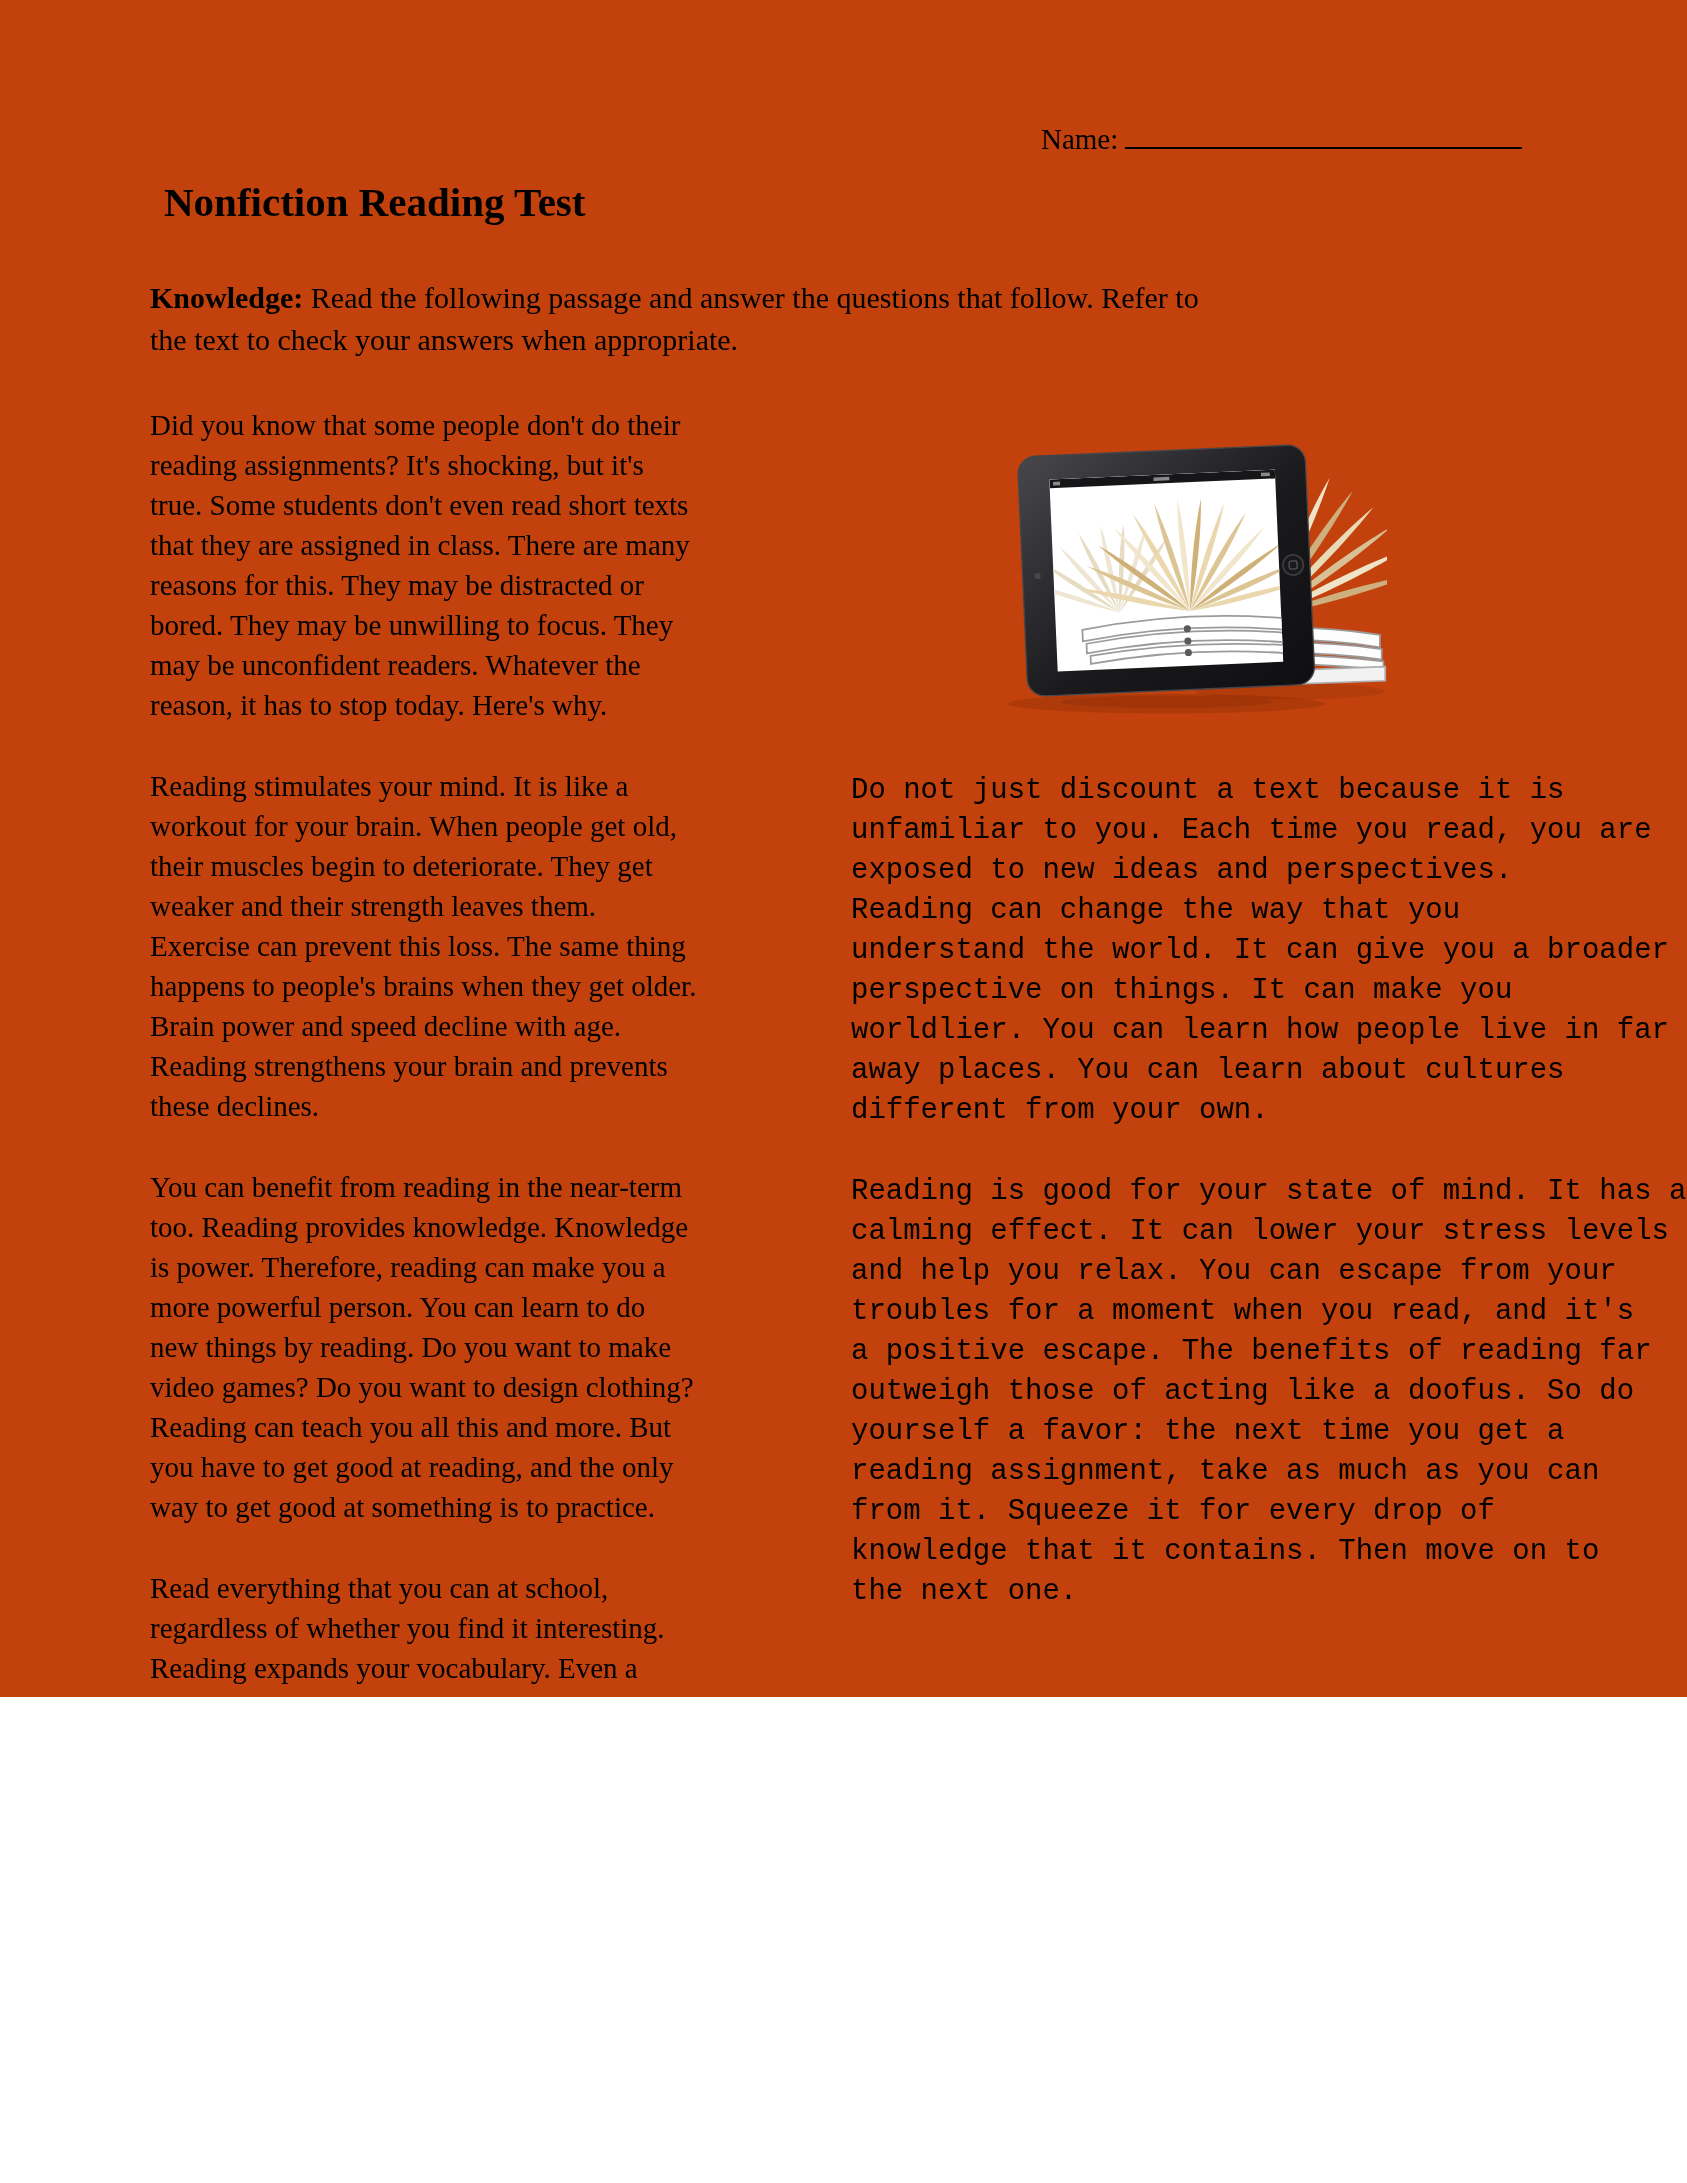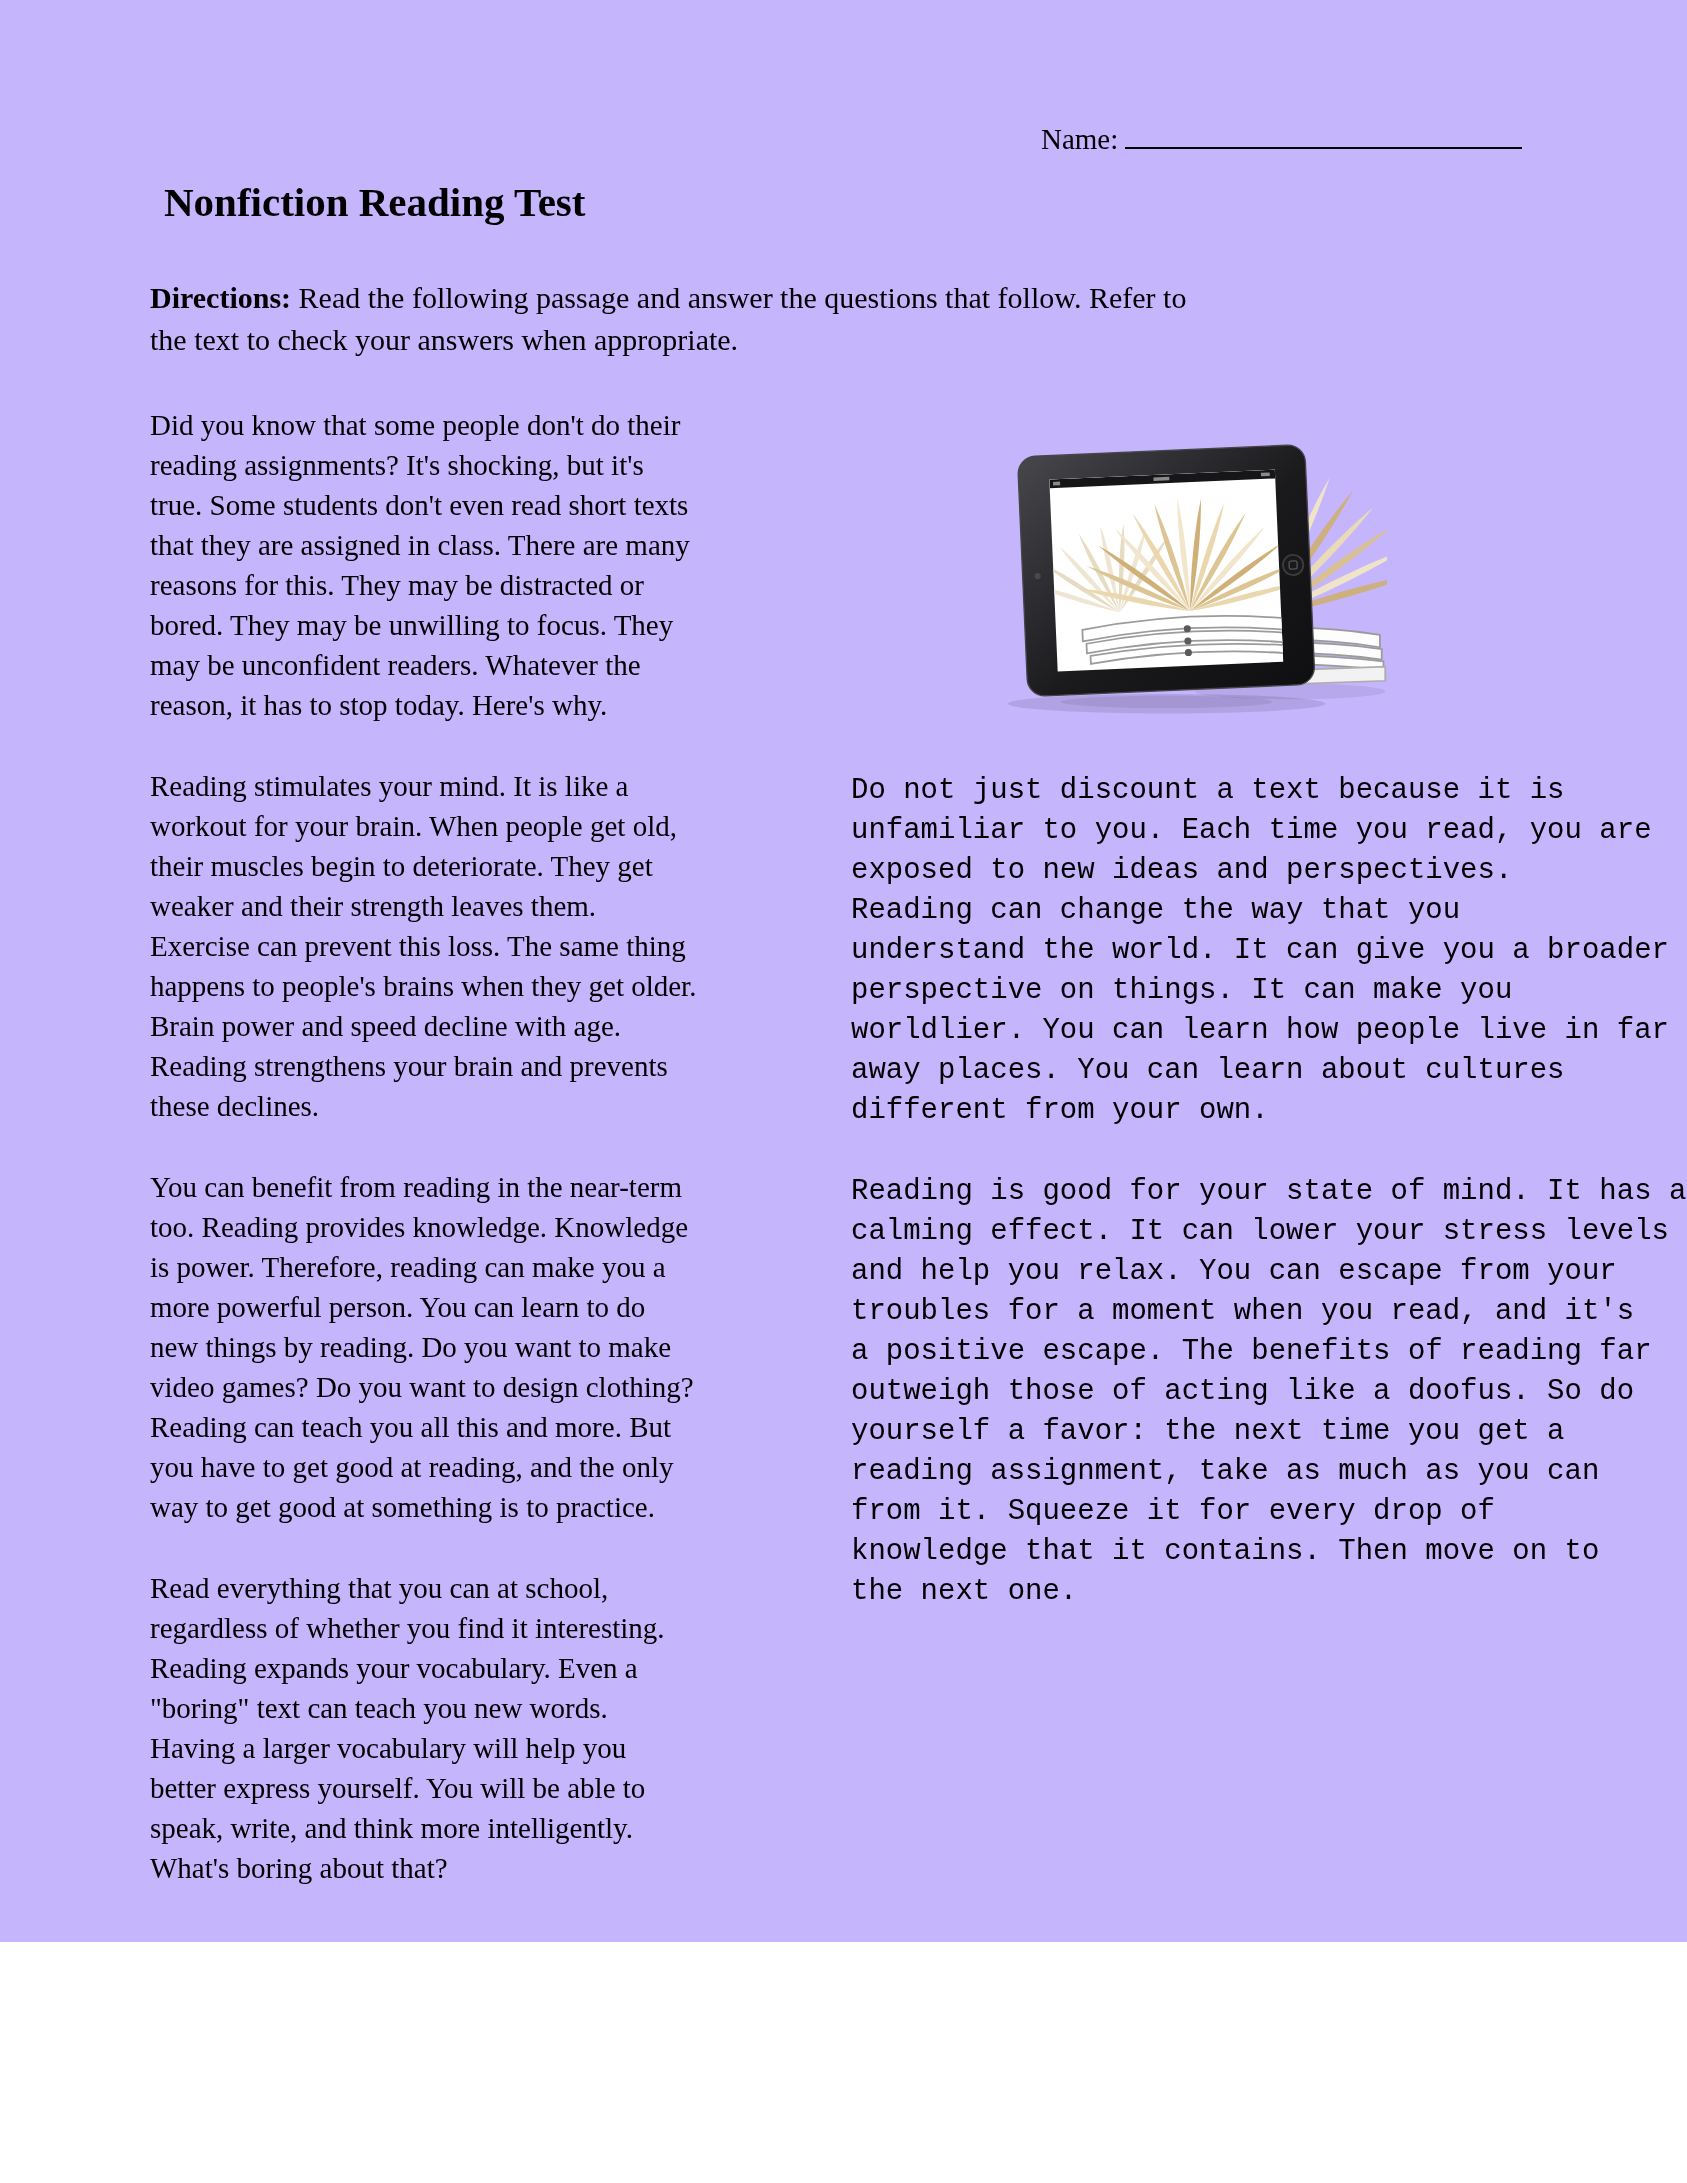"Name:" .page { background: #c4b5fd -> #c2410c; height: 1942px -> 1697px }
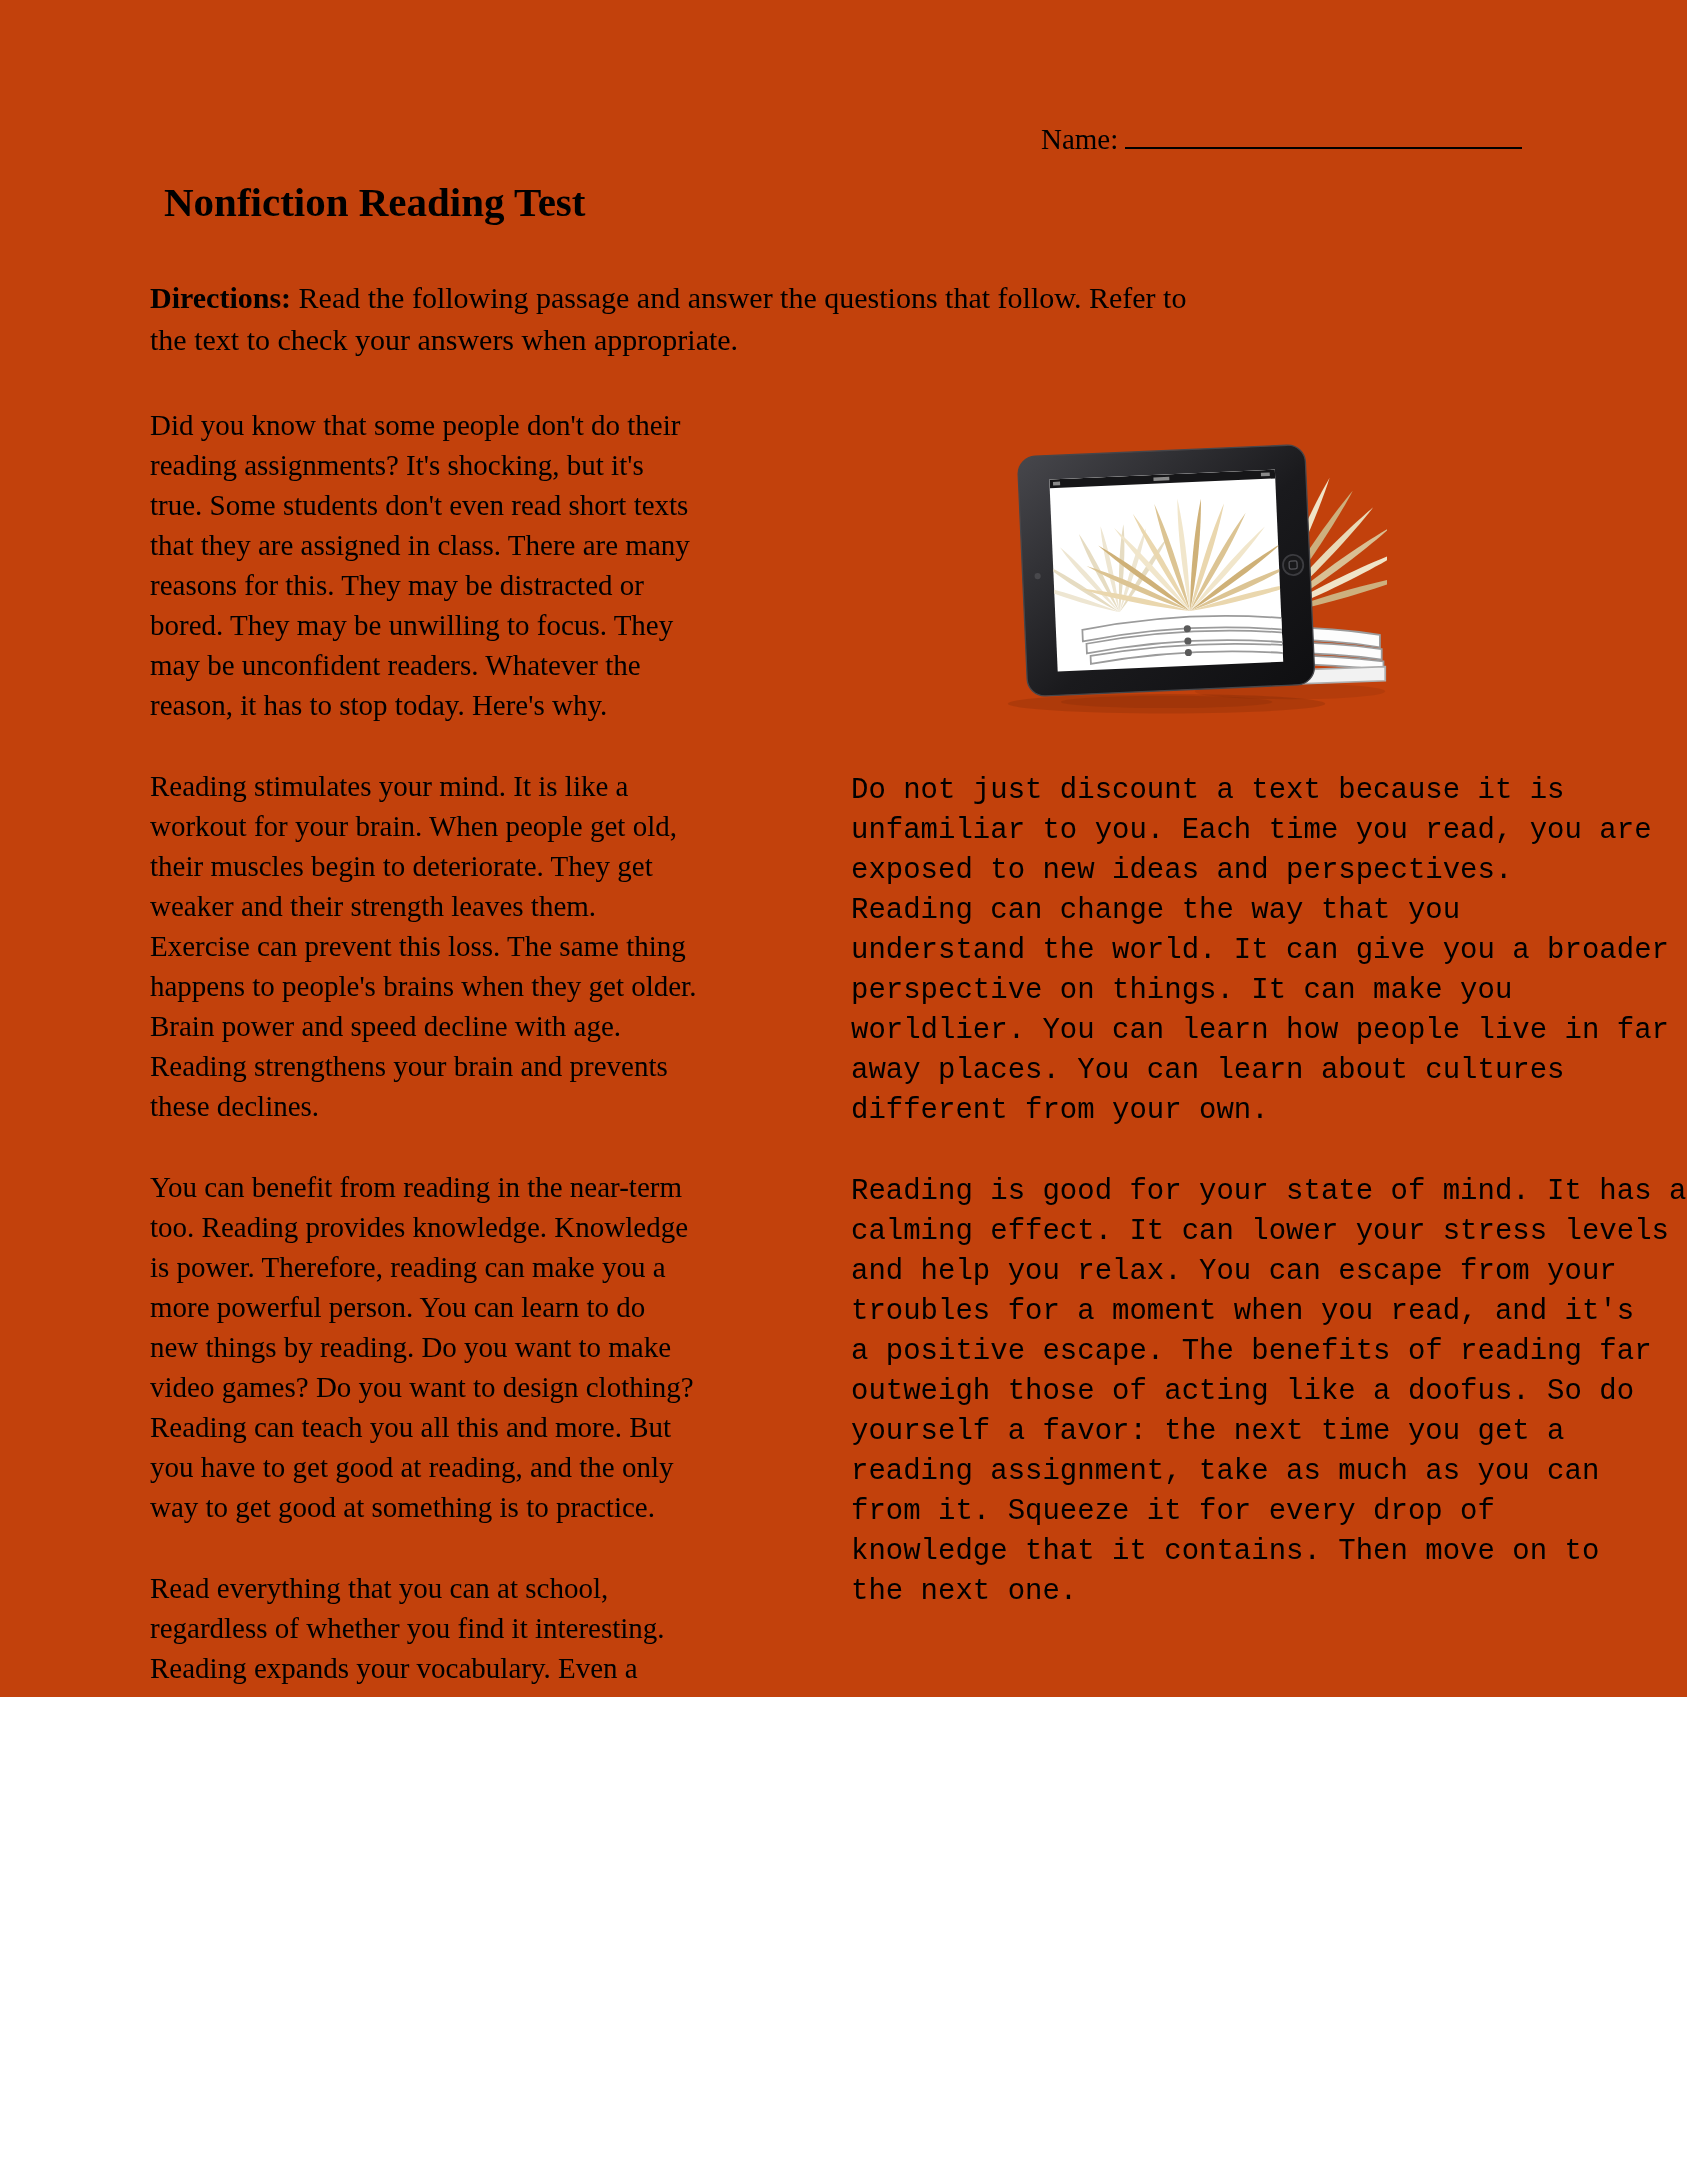"Directions:" span.dir-label { text: Directions -> Knowledge }
